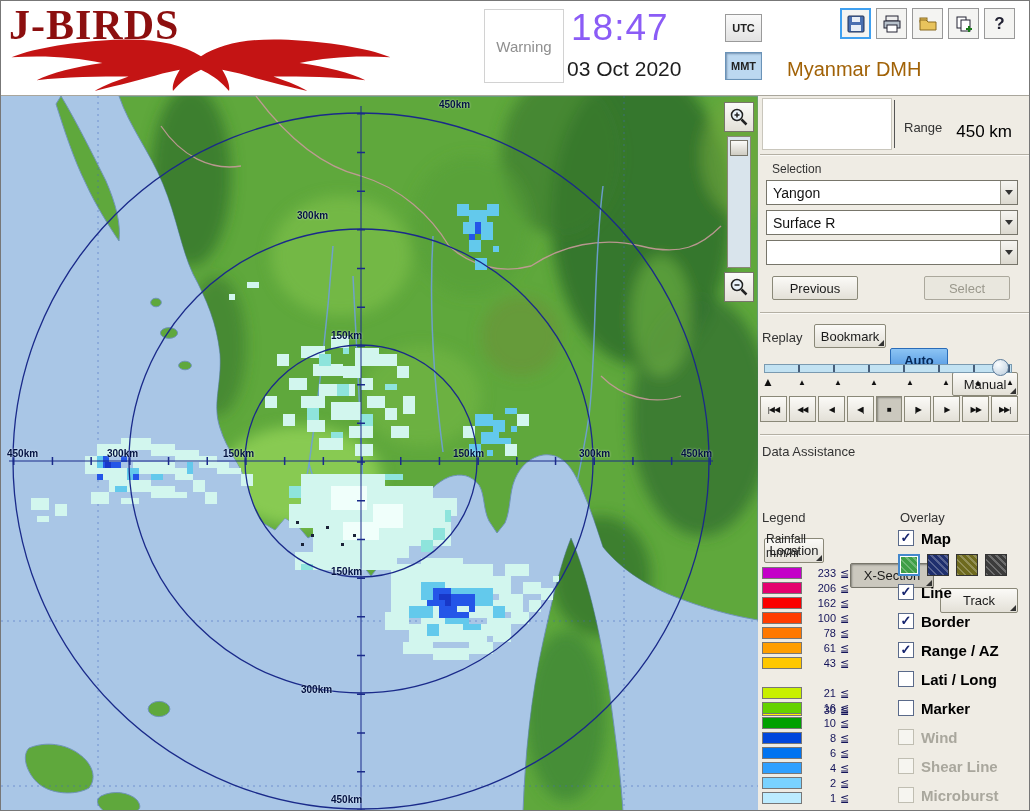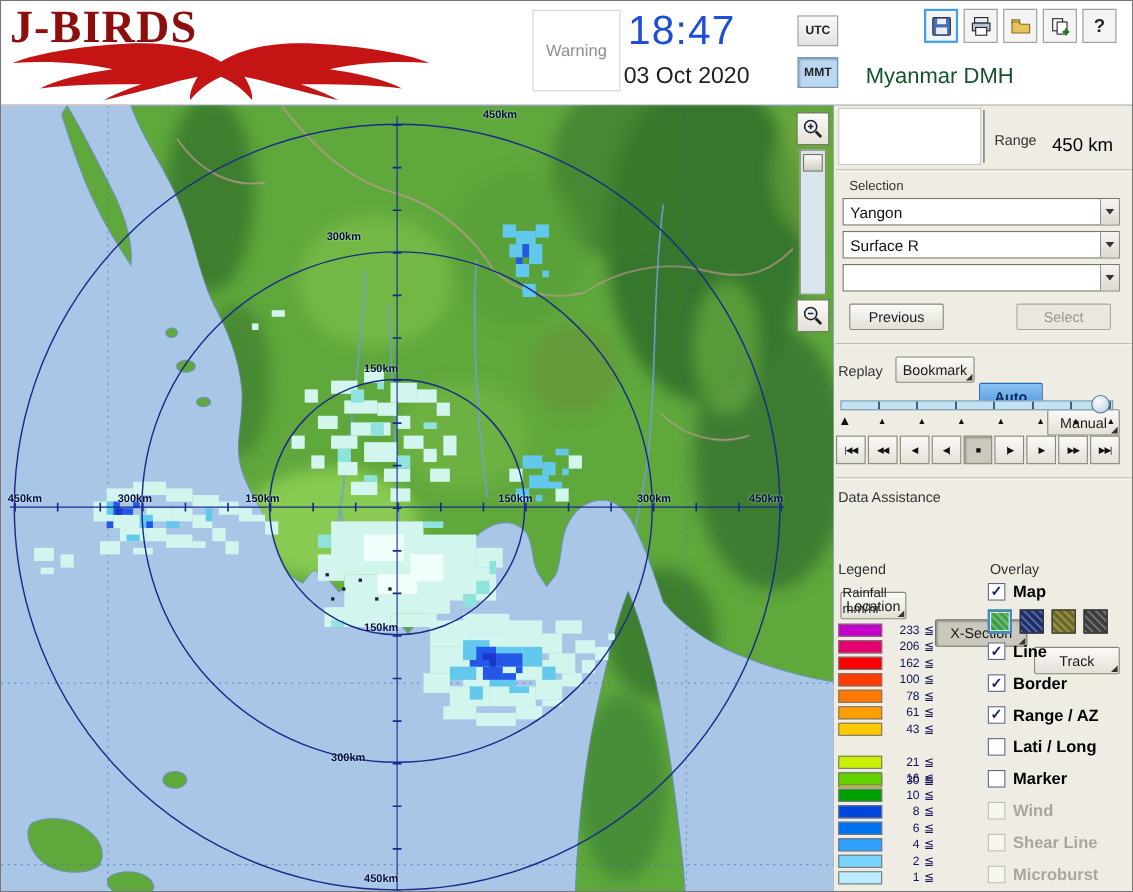"18:47" .clock-time { color: #1d4ed8 -> #8b5cf6 }
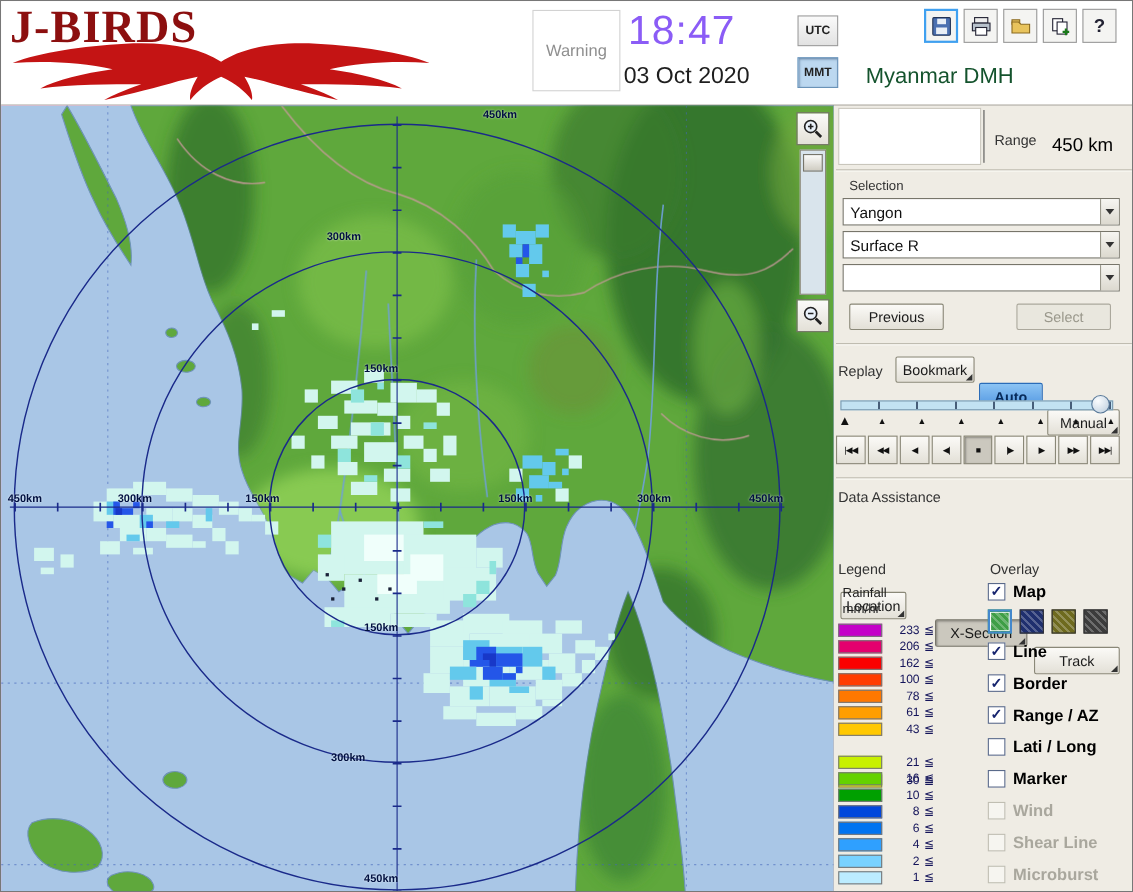"Myanmar DMH" .station { color: #14532d -> #a16207 }
